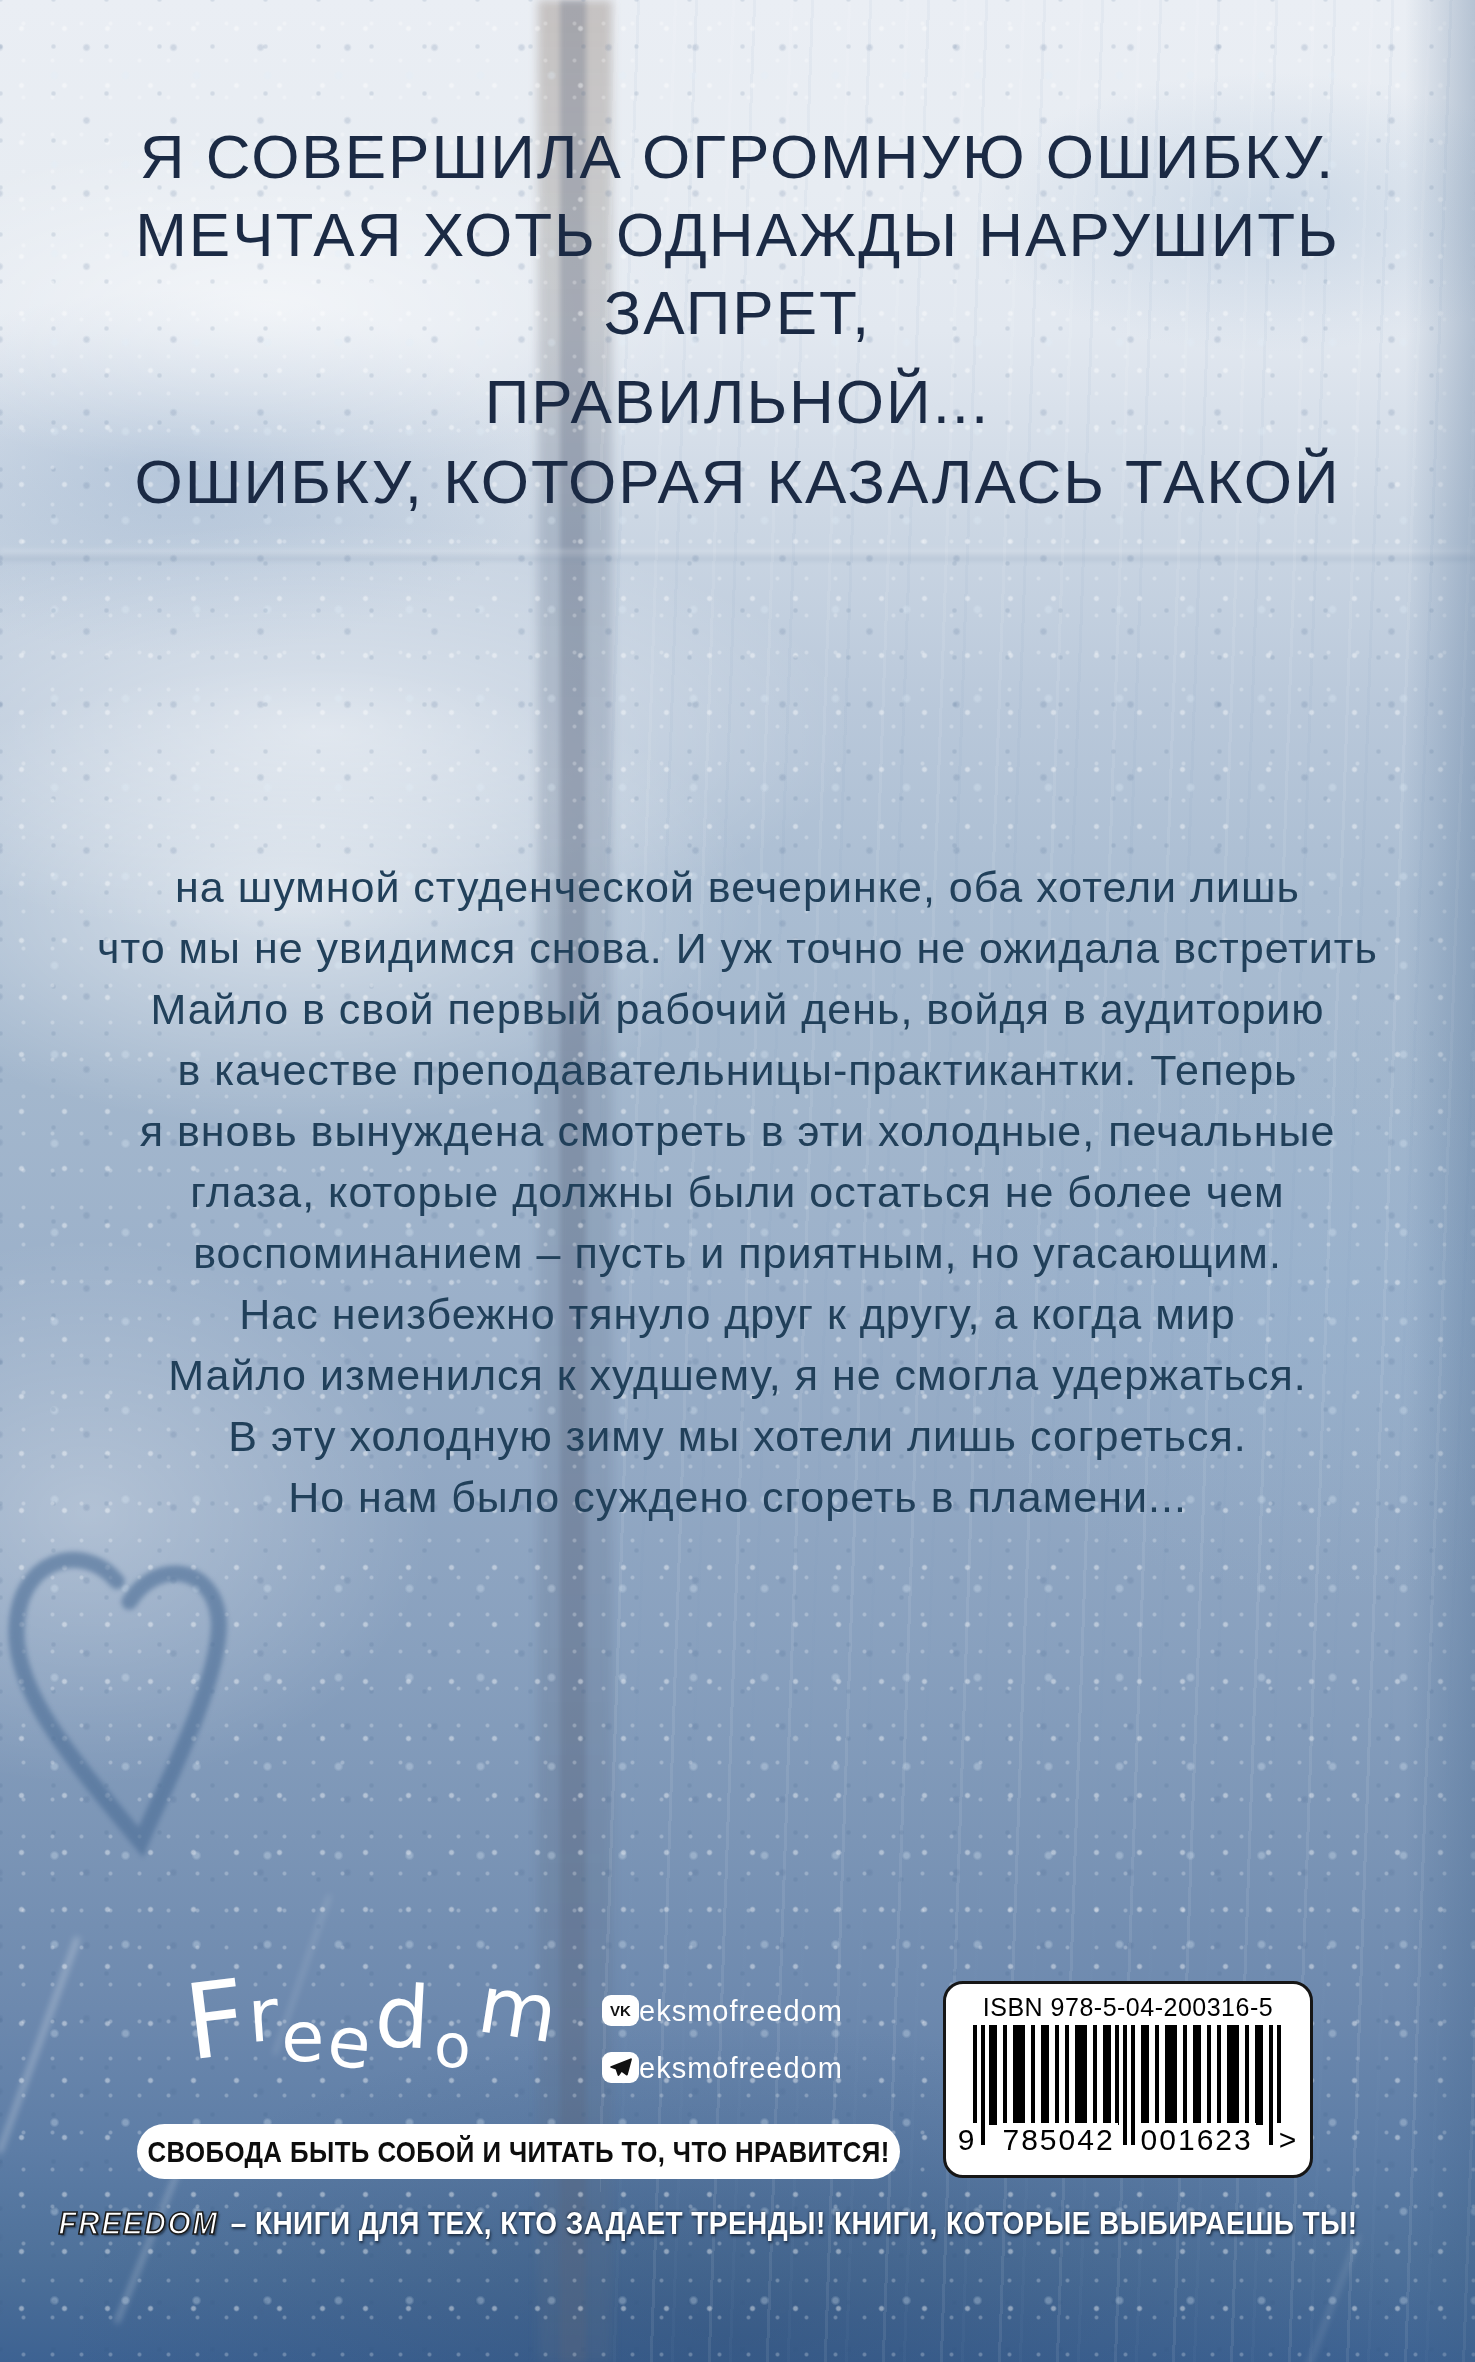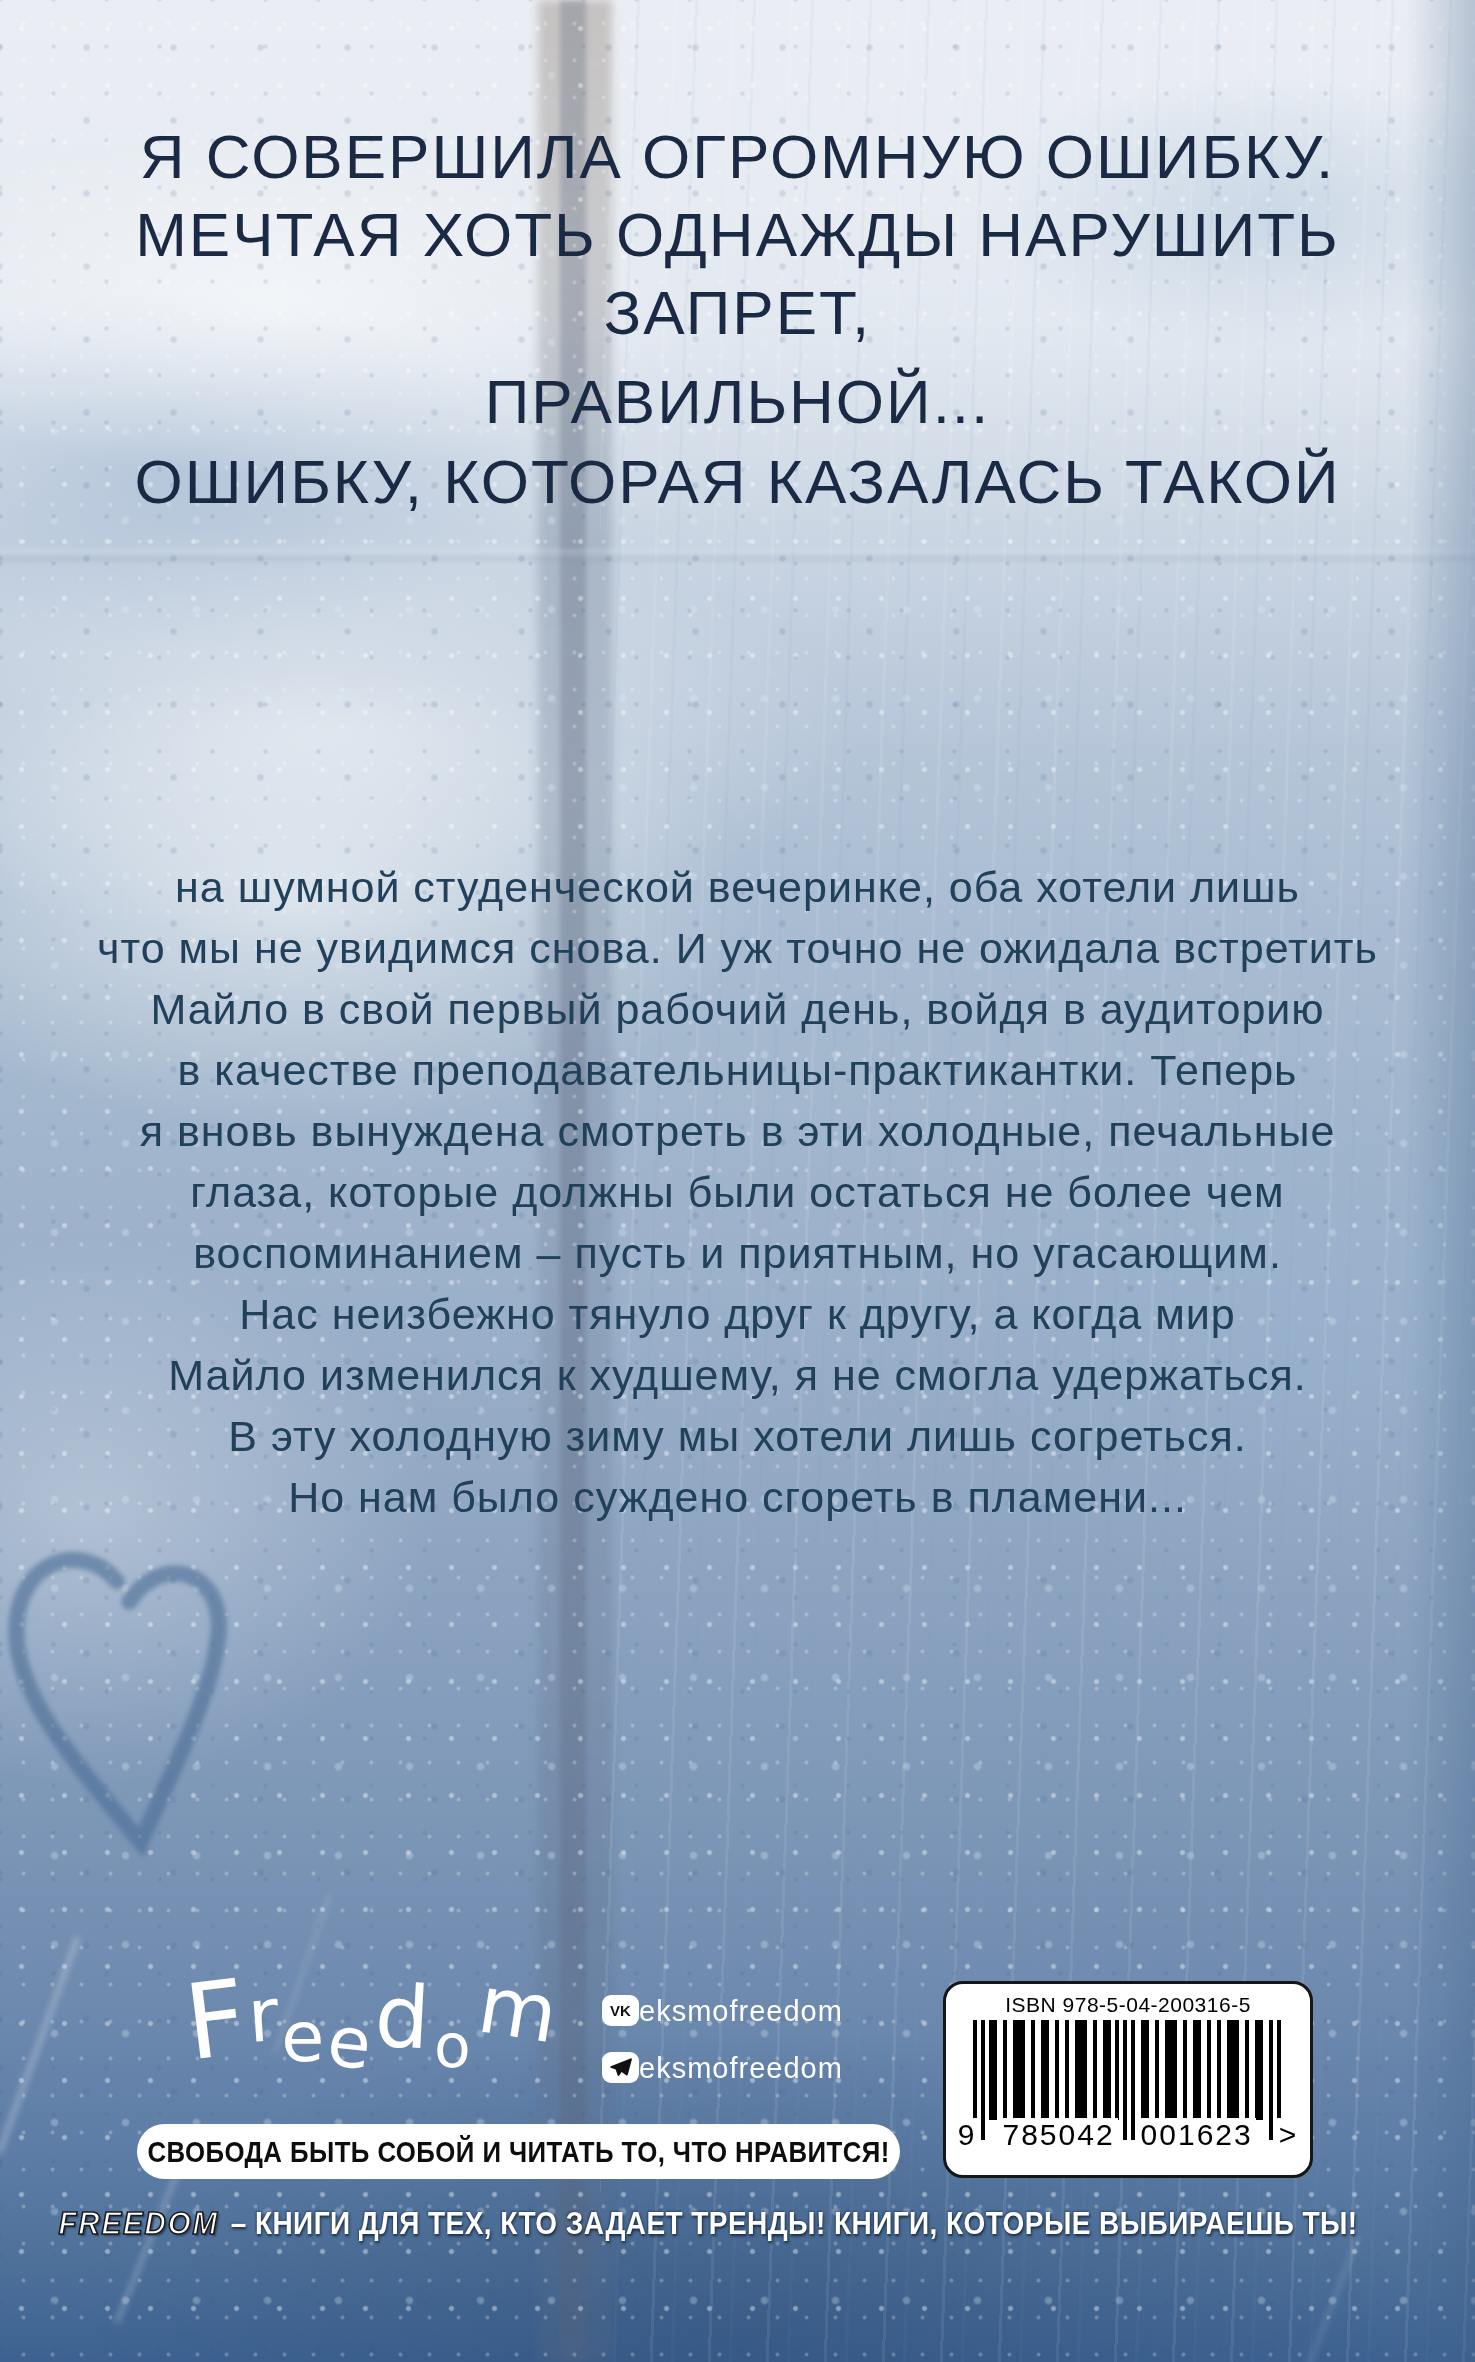"ISBN 978-5-04-200316-5" .isbn-label { font-size: 21px -> 25px }
